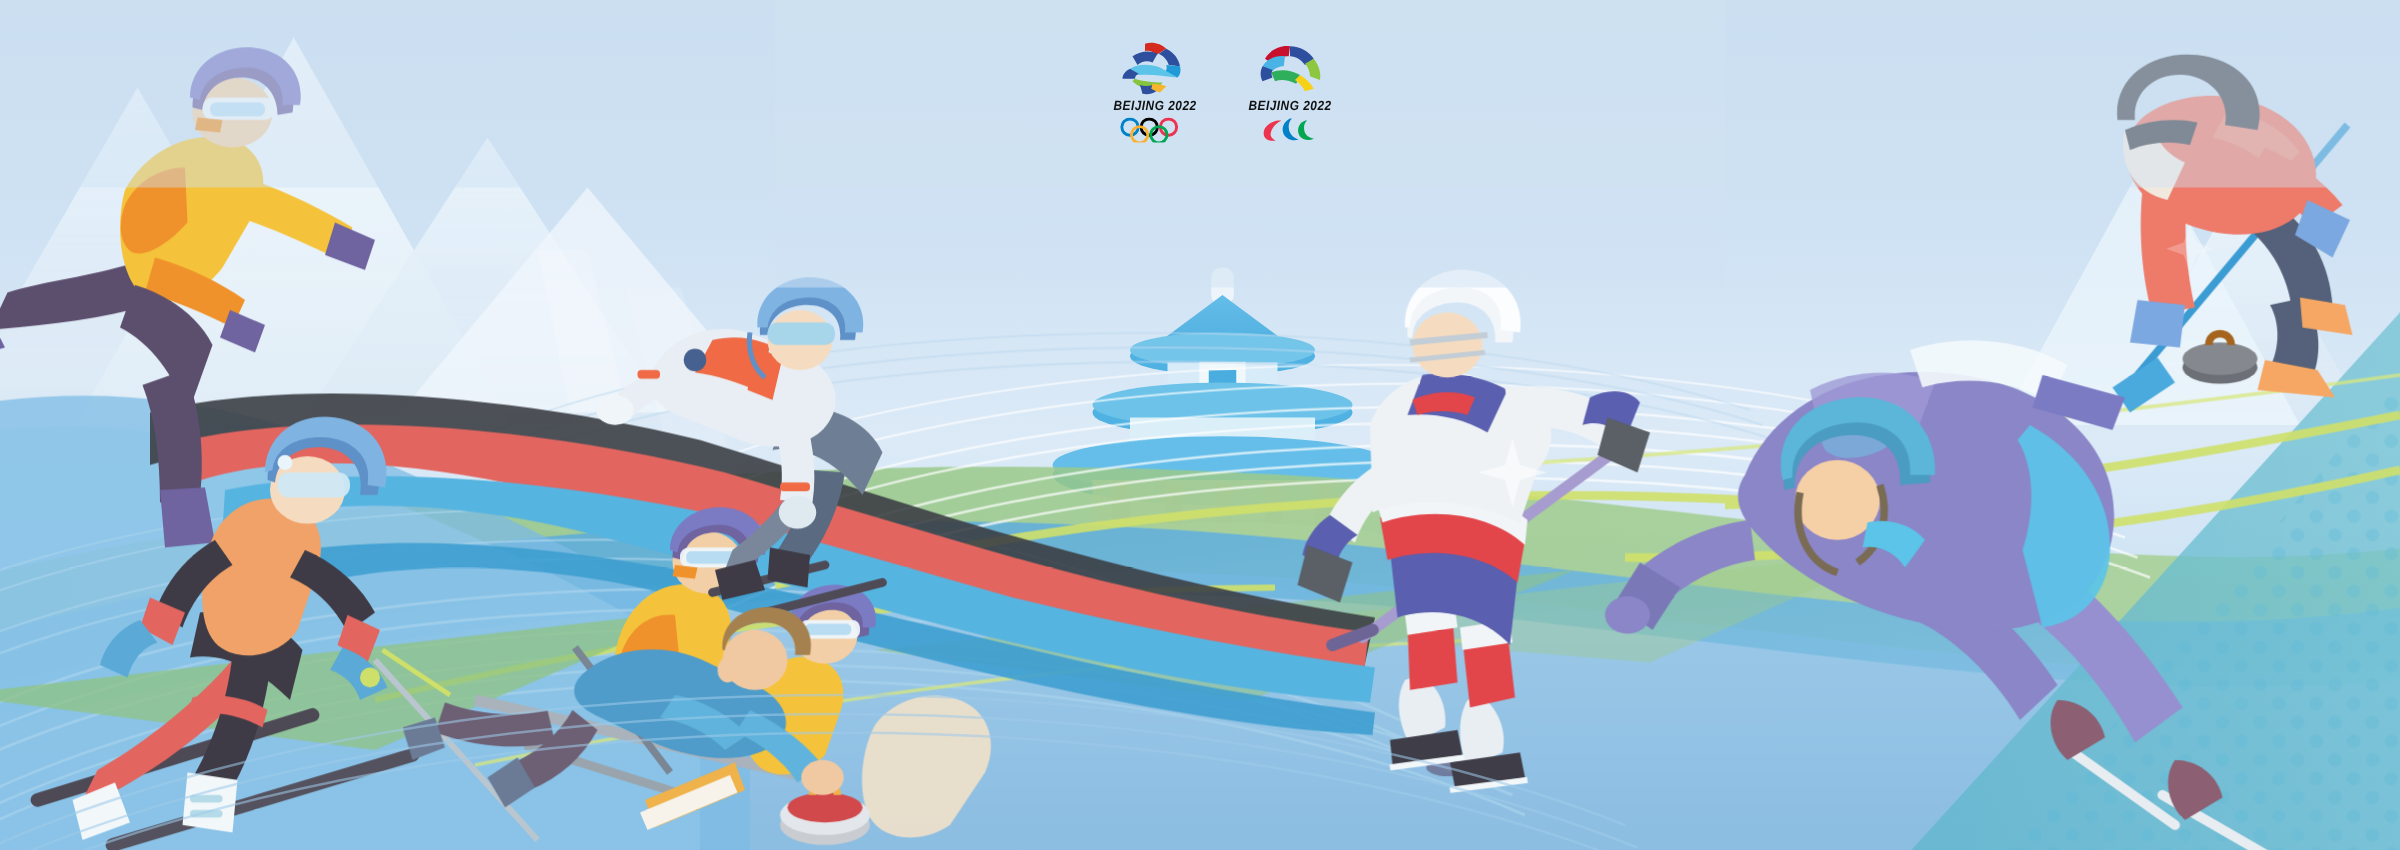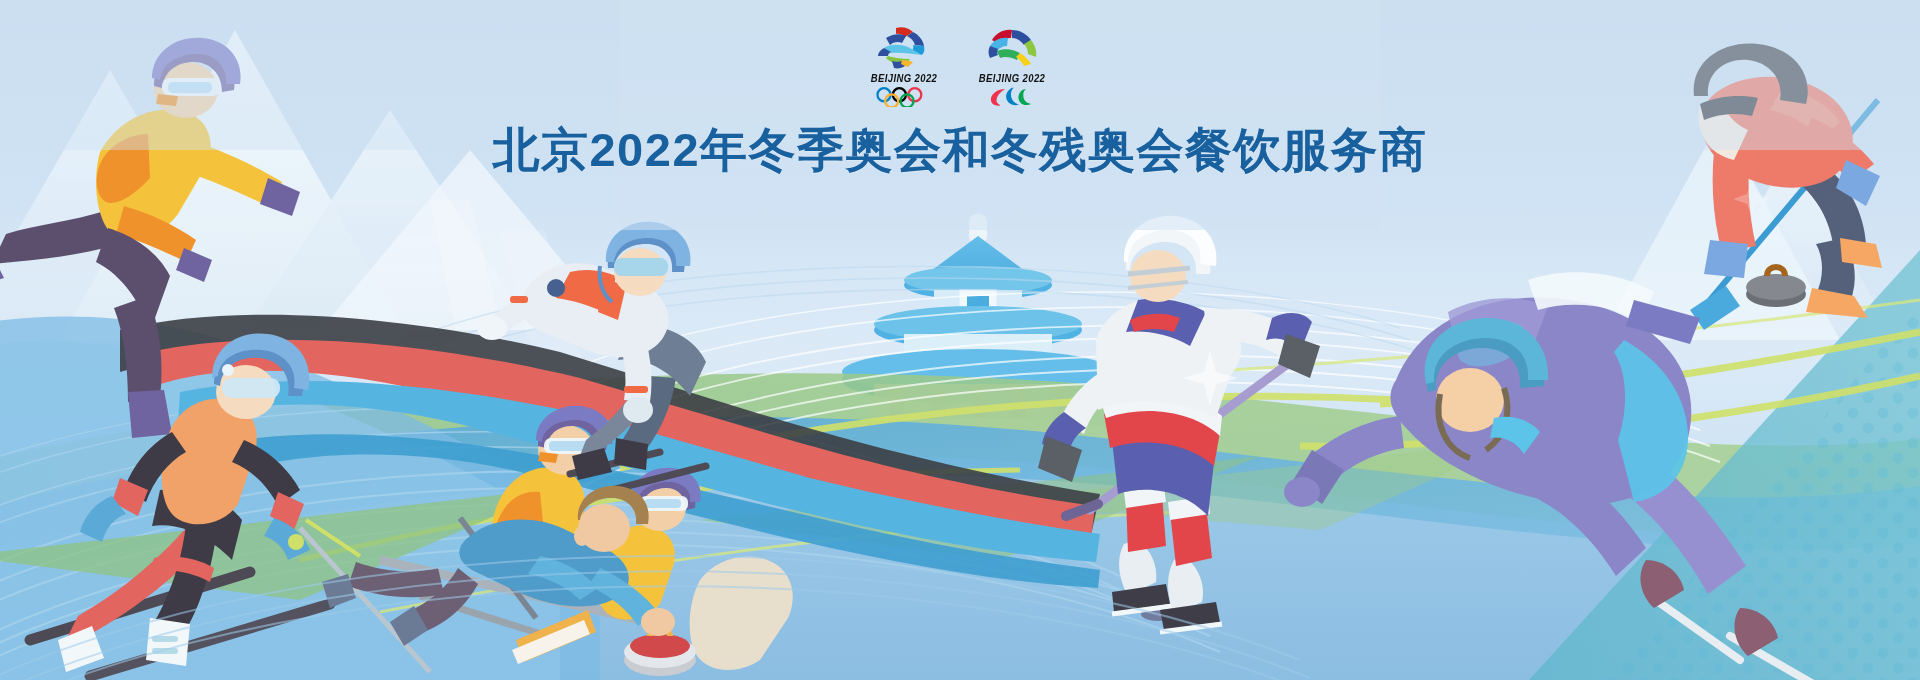"BEIJING 2022" .logos { align-items: flex-start -> center; left: 858px -> 878px }
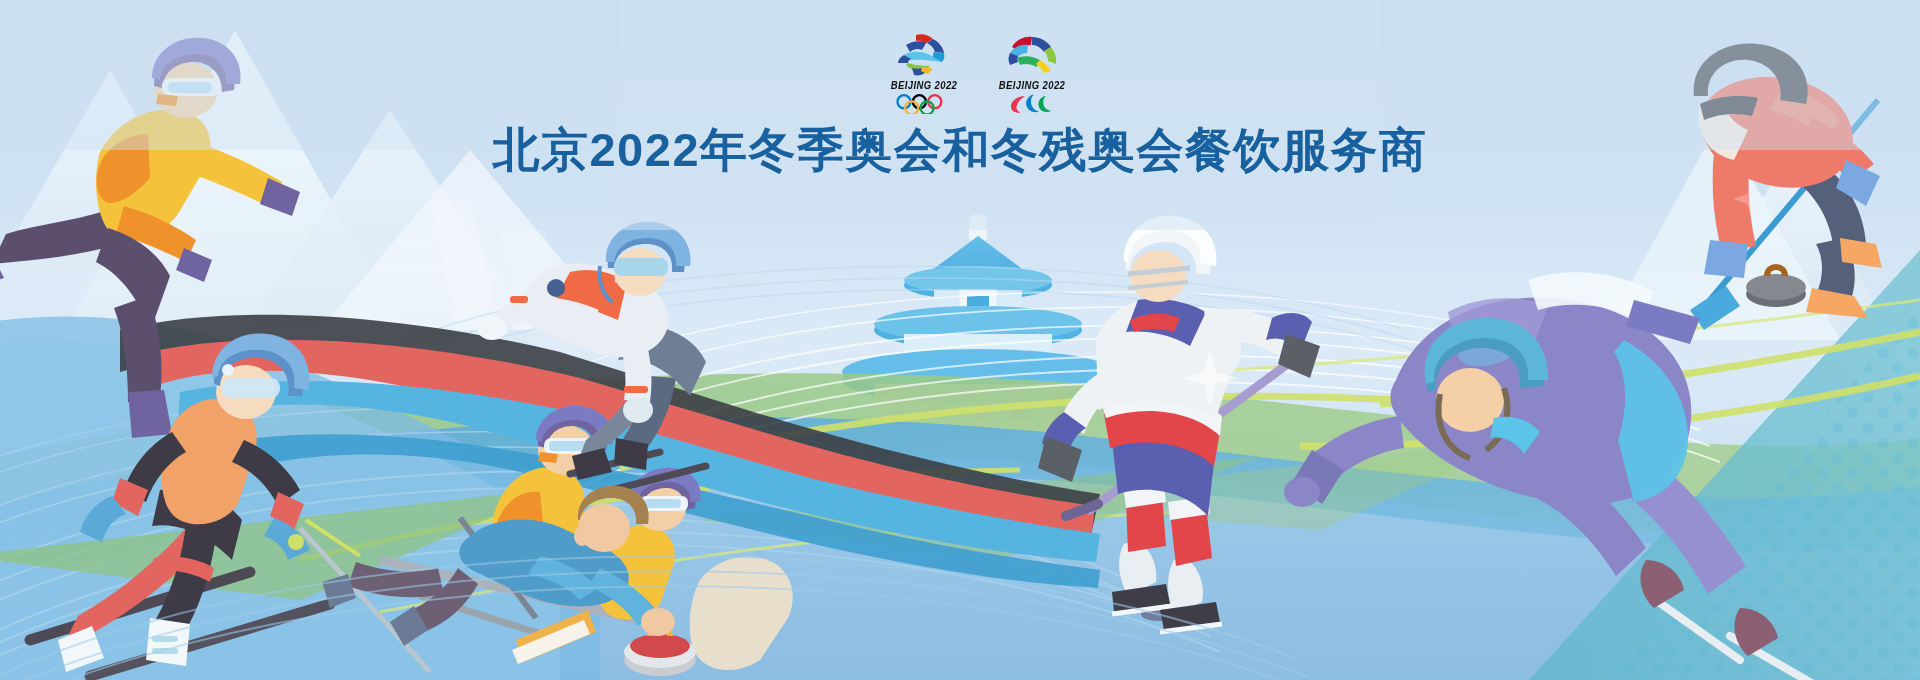"北京2022年冬季奥会和冬残奥会餐饮服务商" div.title { html: <div>北京2022年冬季奥会和冬残奥会餐饮服务商</div> -> none }
